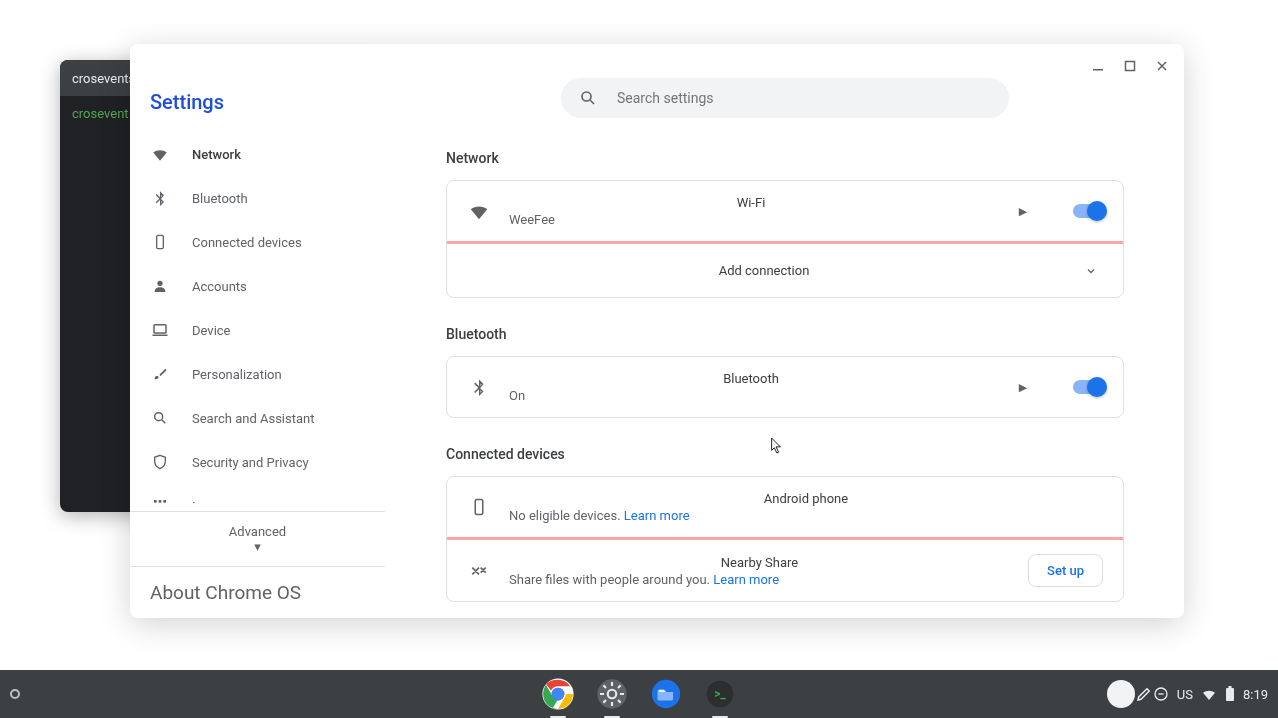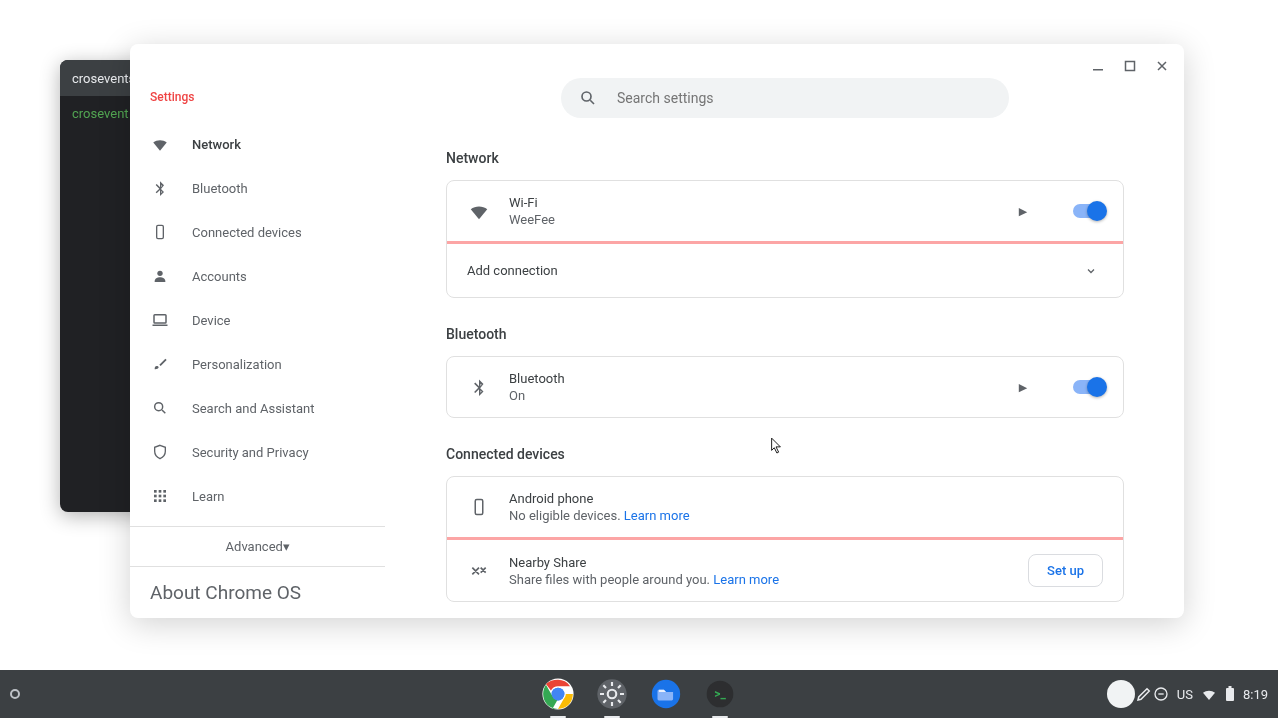"Settings" .sidebar-title { color: #ef4444 -> #1d4ed8; font-size: 12px -> 20px }
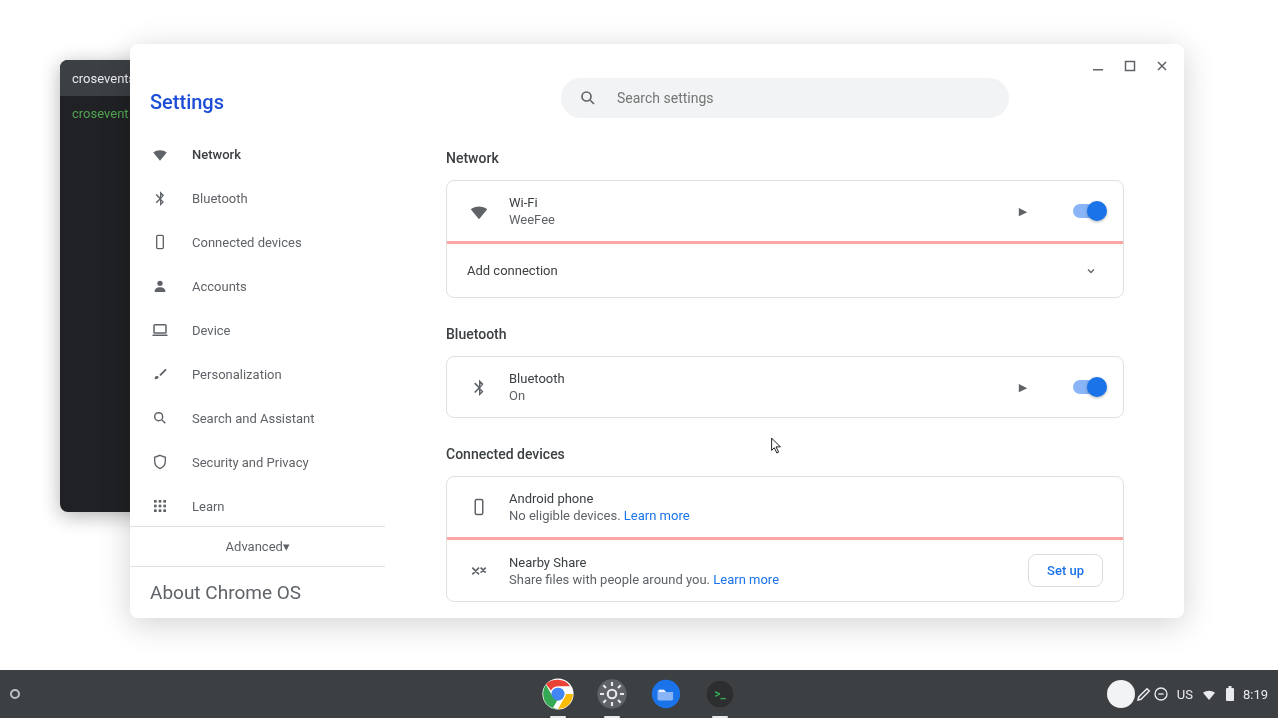"Wi-Fi" .row .title { text-align: none -> center }
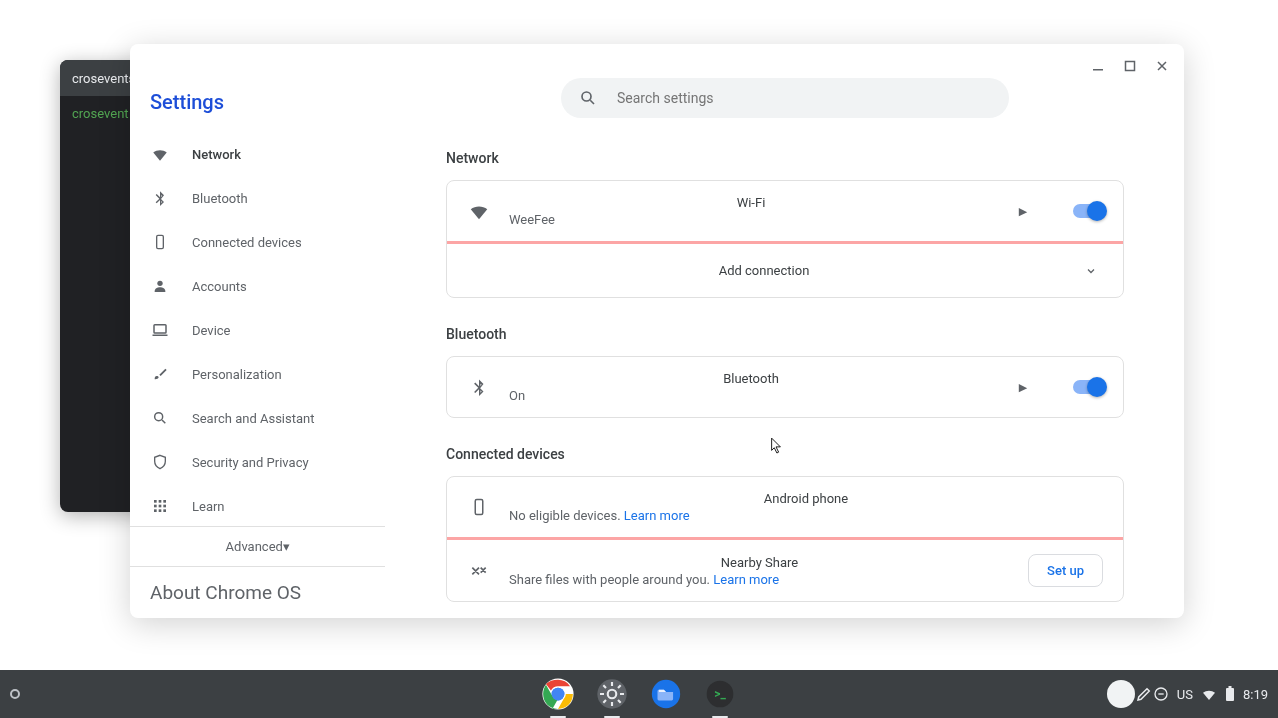"Advanced" .advanced-row { flex-direction: none -> column }
